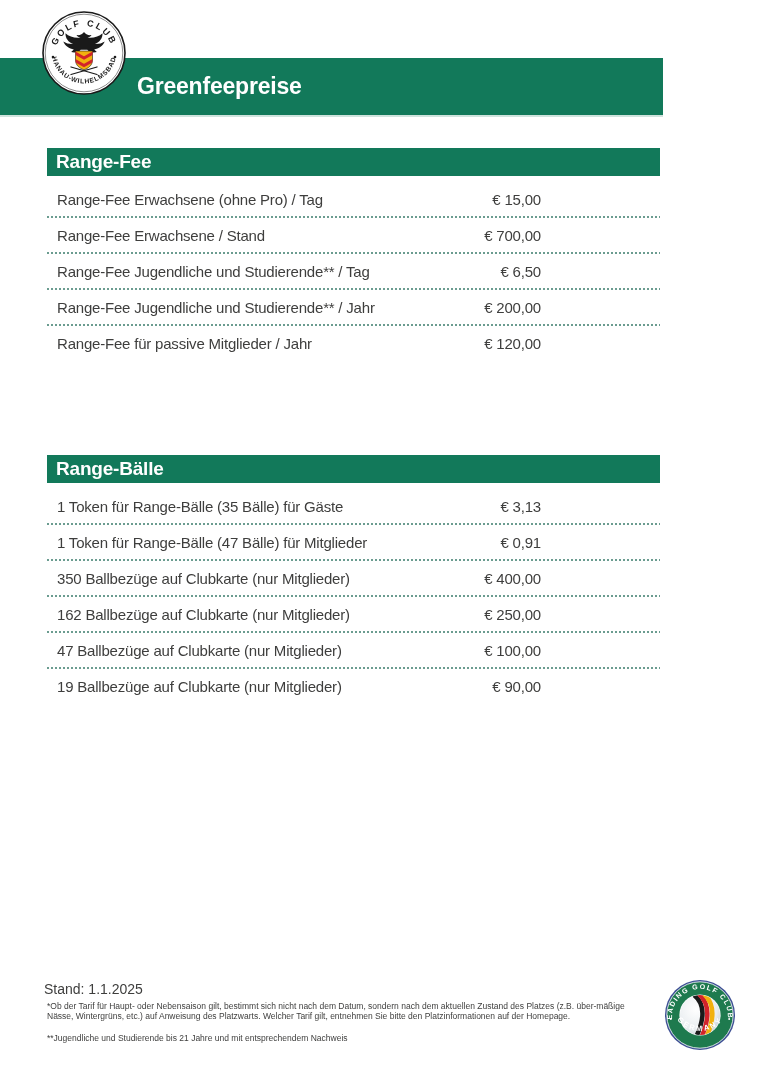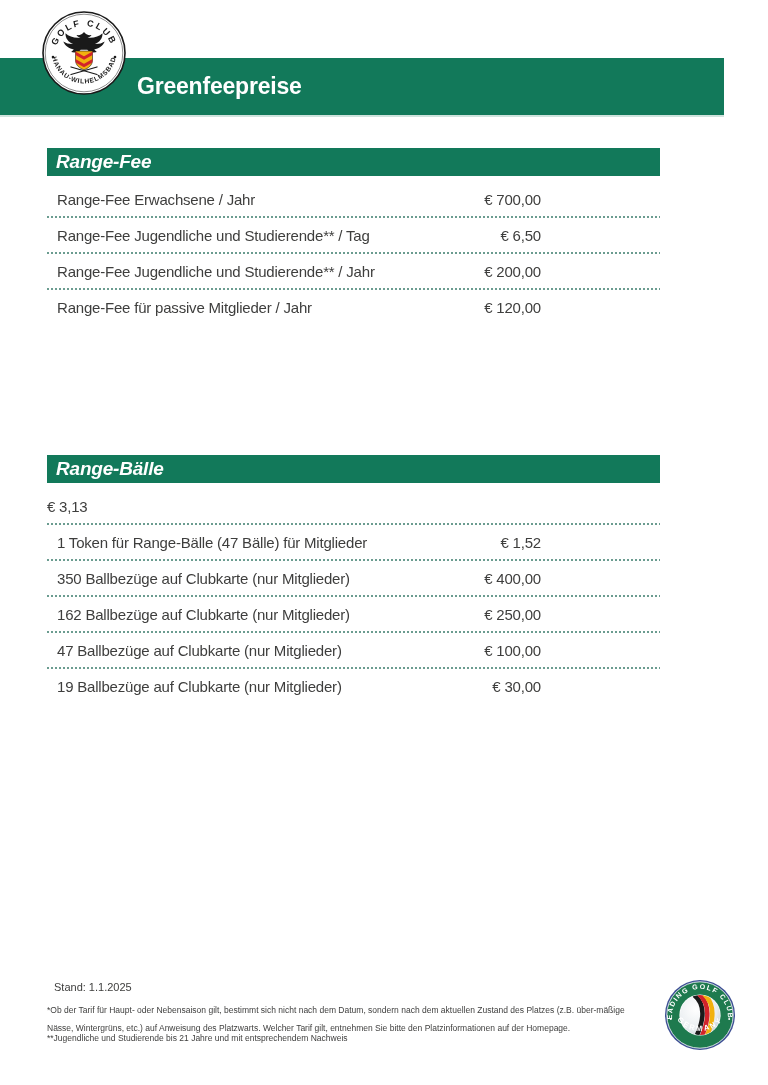"Greenfeepreise" .header-band { width: 724px -> 663px }
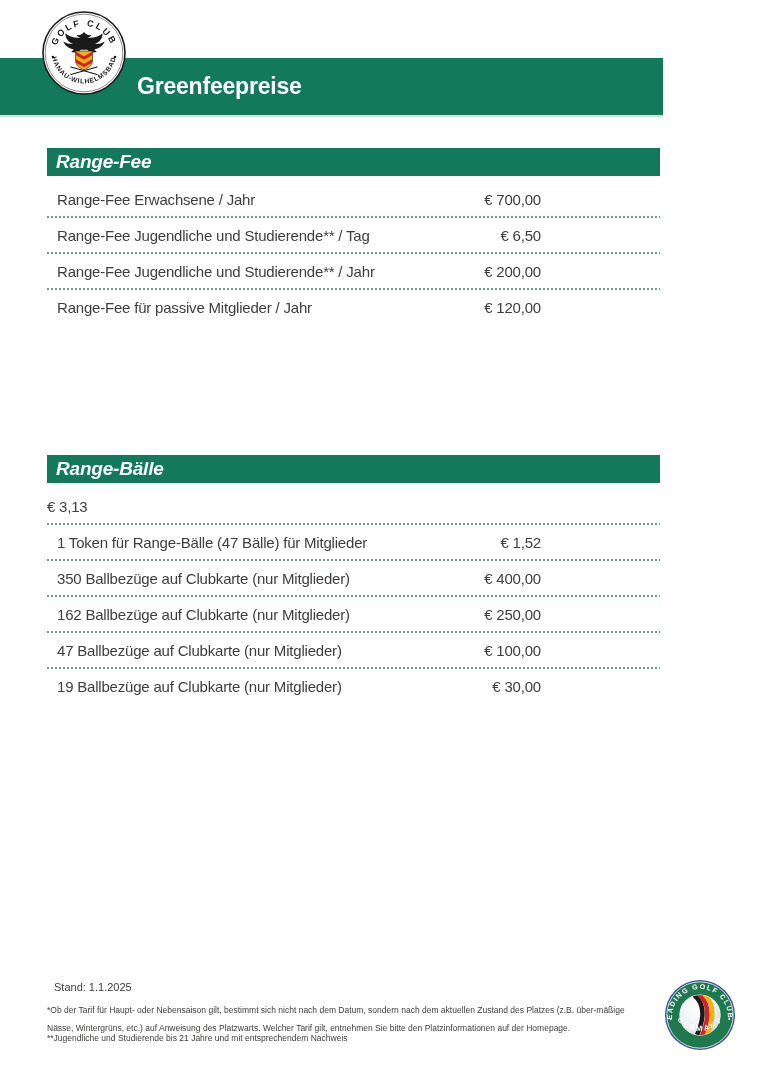"Range-Fee" .section-header { font-style: italic -> none }
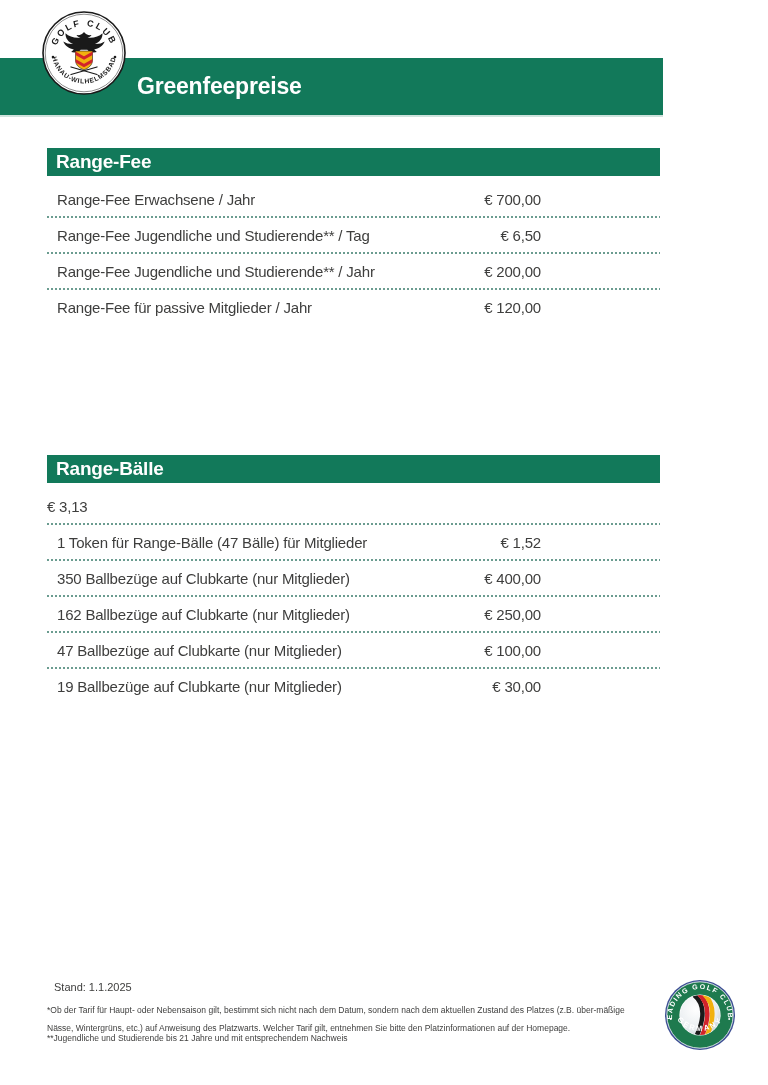"Range-Fee Erwachsene (ohne Pro) /" div.price-row { html: none -> <div> <span>Range-Fee Erwachsene (ohne Pro) / Tag</span> <span>€ 15,00</span> </div> }
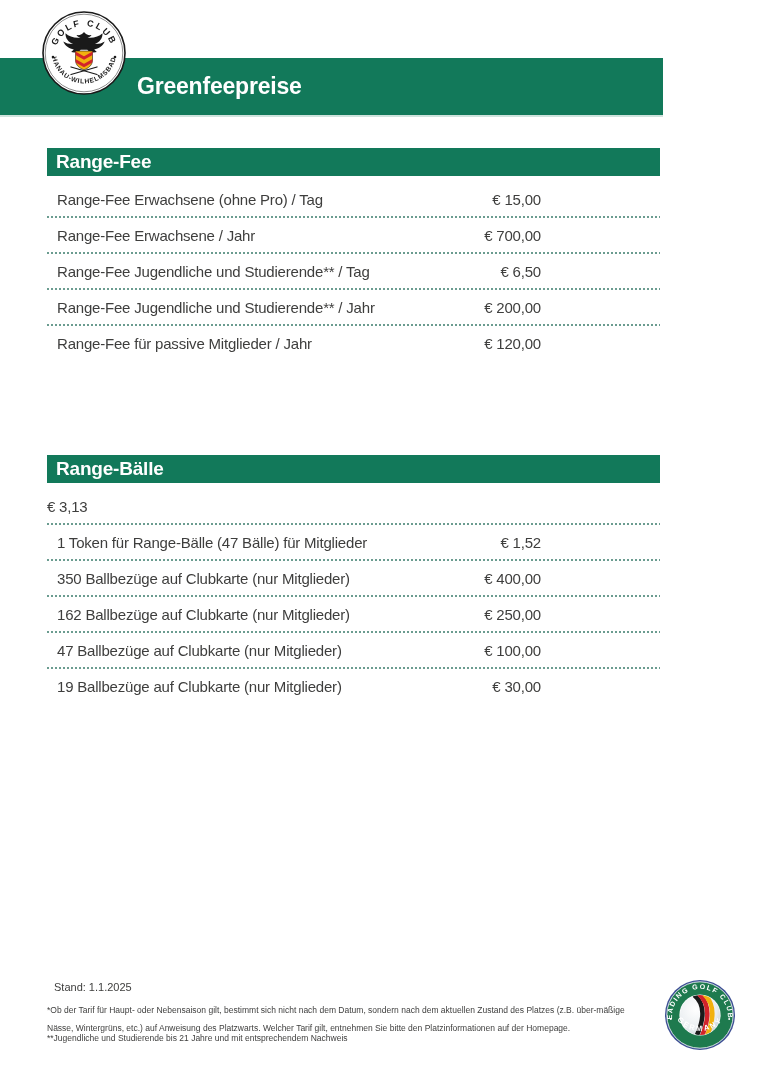"Range-Fee Erwachsene / Jahr" span.row-label { text: Jahr -> Stand }
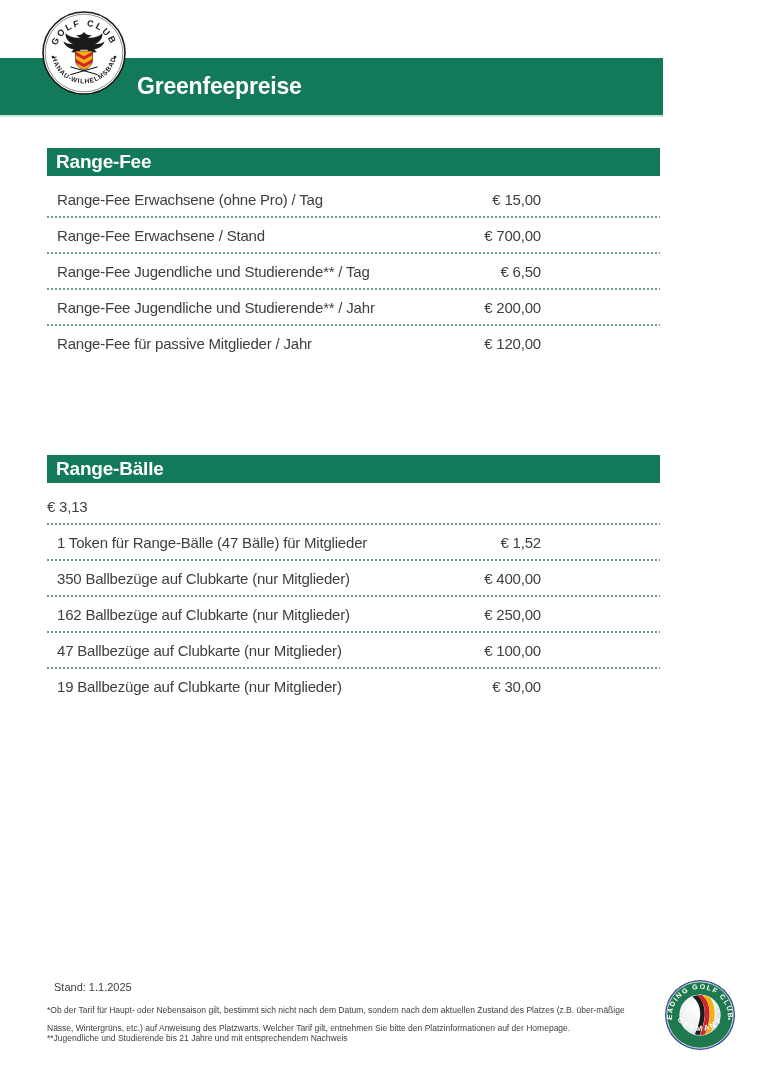"1 Token für Range-Bälle (35" span.row-label { html: none -> <span>1 Token für Range-Bälle (35 Bälle) für Gäste</span> }
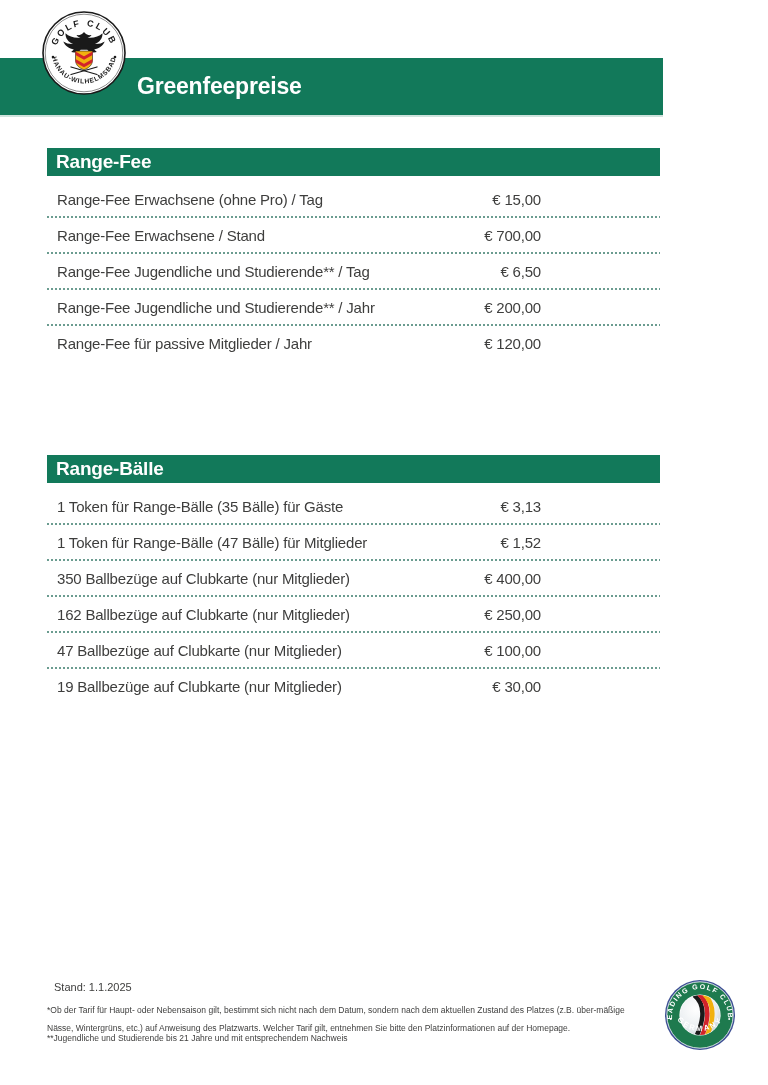"€ 1,52" span.row-price { text: 1,52 -> 0,91 }
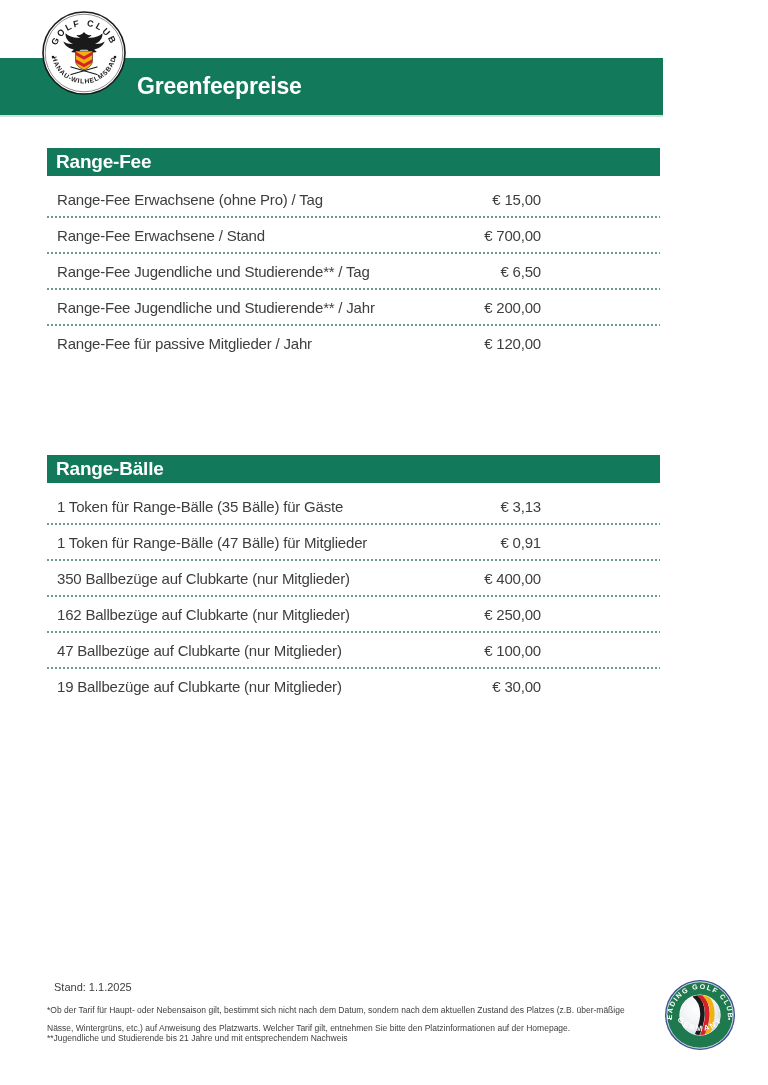"€ 30,00" span.row-price { text: 30,00 -> 90,00 }
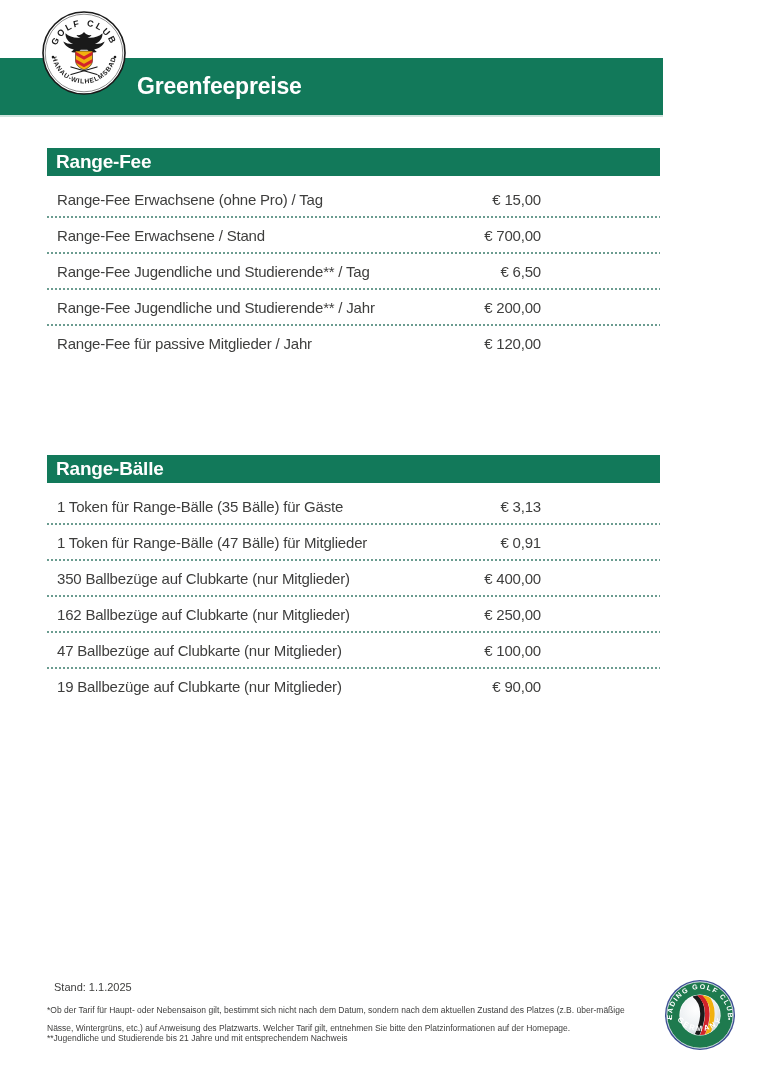"Stand: 1.1.2025" .stand { font-size: 11px -> 14px; left: 54px -> 44px }
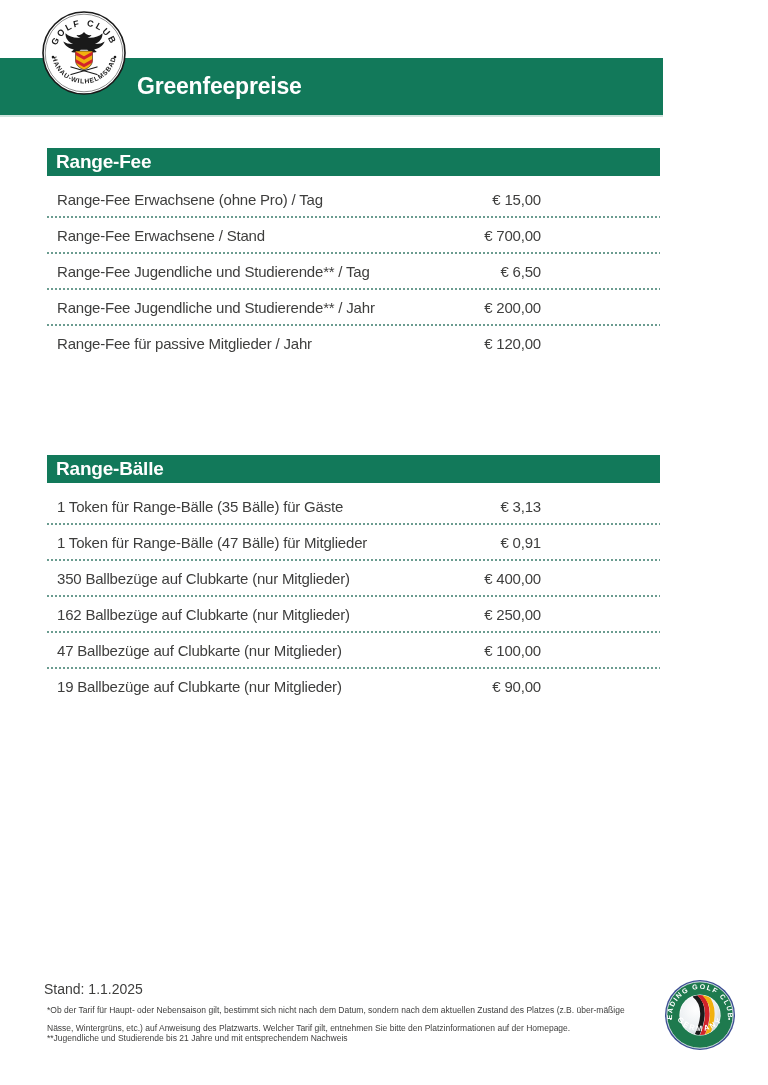"*Ob der Tarif für Haupt-" .footnote-1 { line-height: 18px -> 10px }
